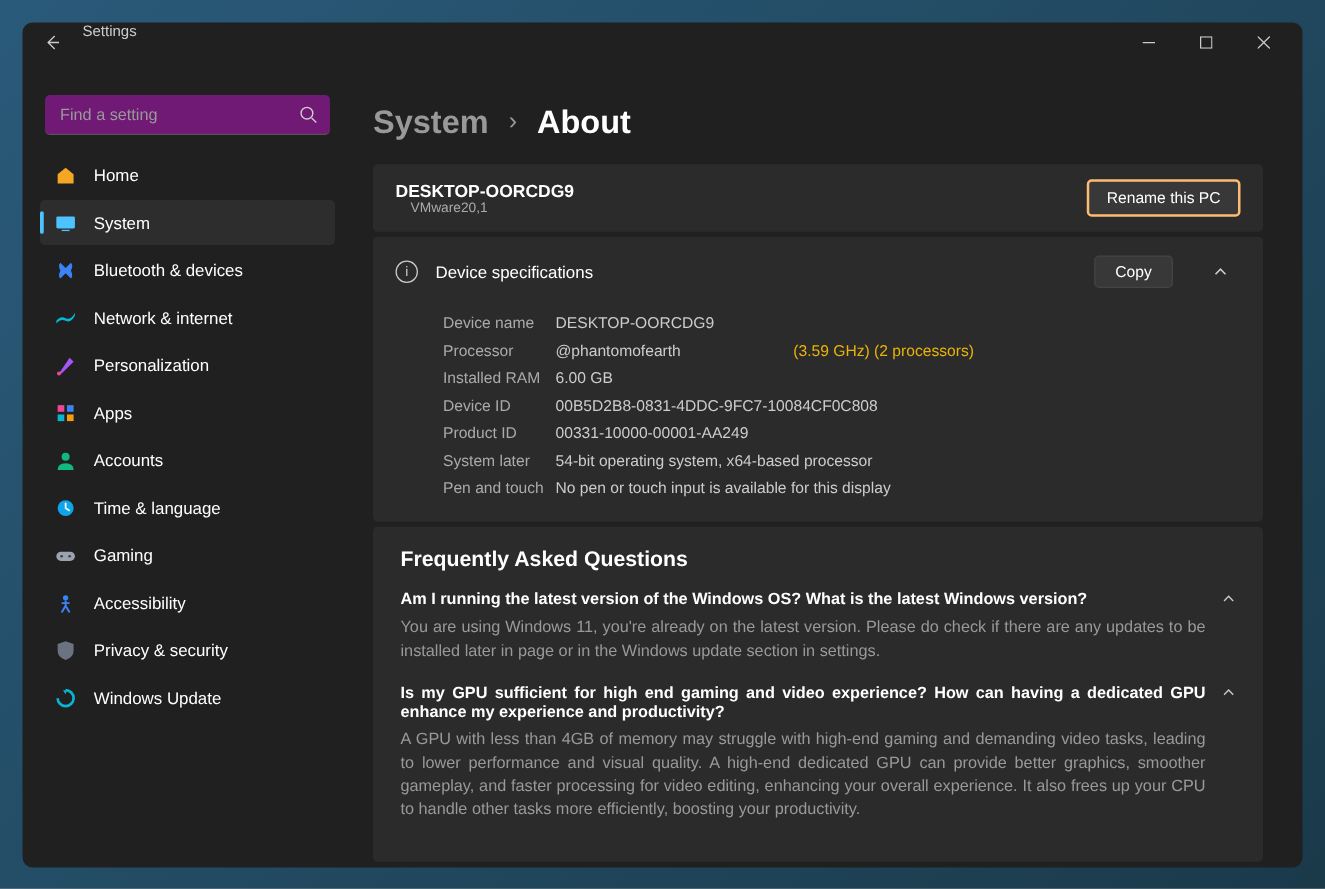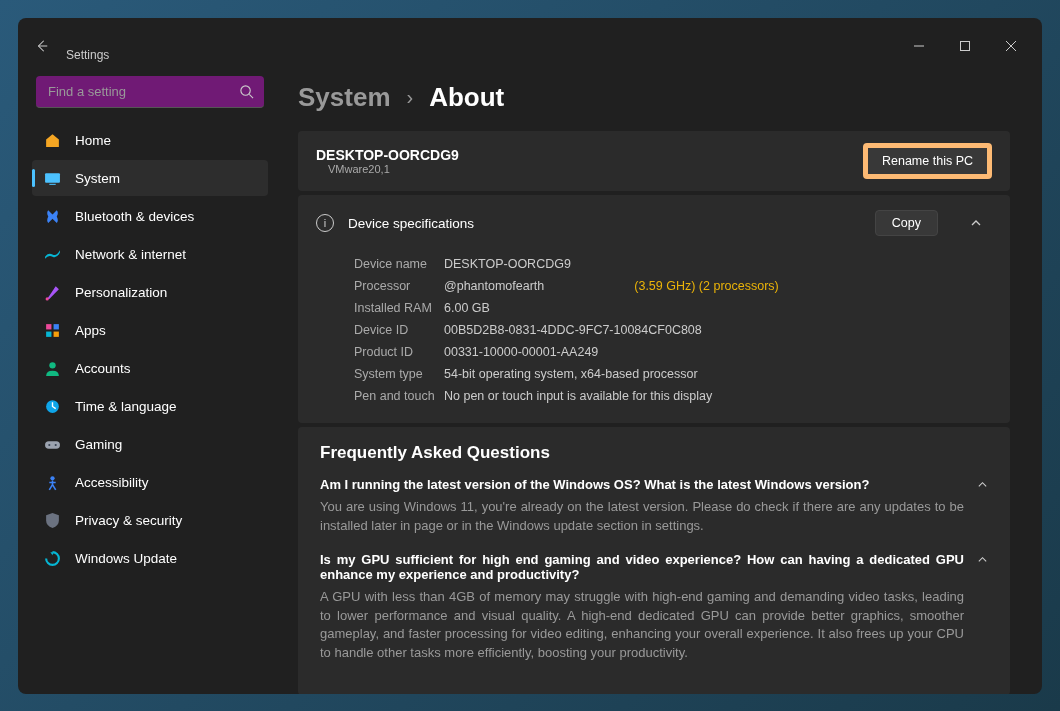"Settings" .titlebar { align-items: flex-end -> flex-start }
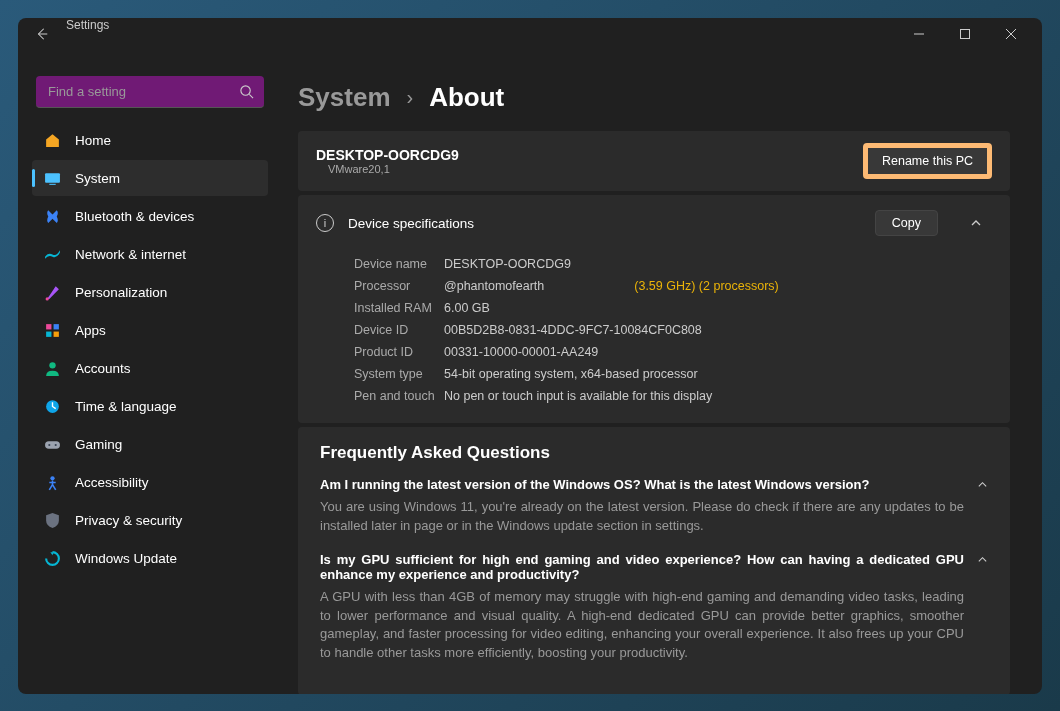"Rename this PC" .rename-btn { border: 5px solid #fdba74 -> 2px solid #fdba74 }
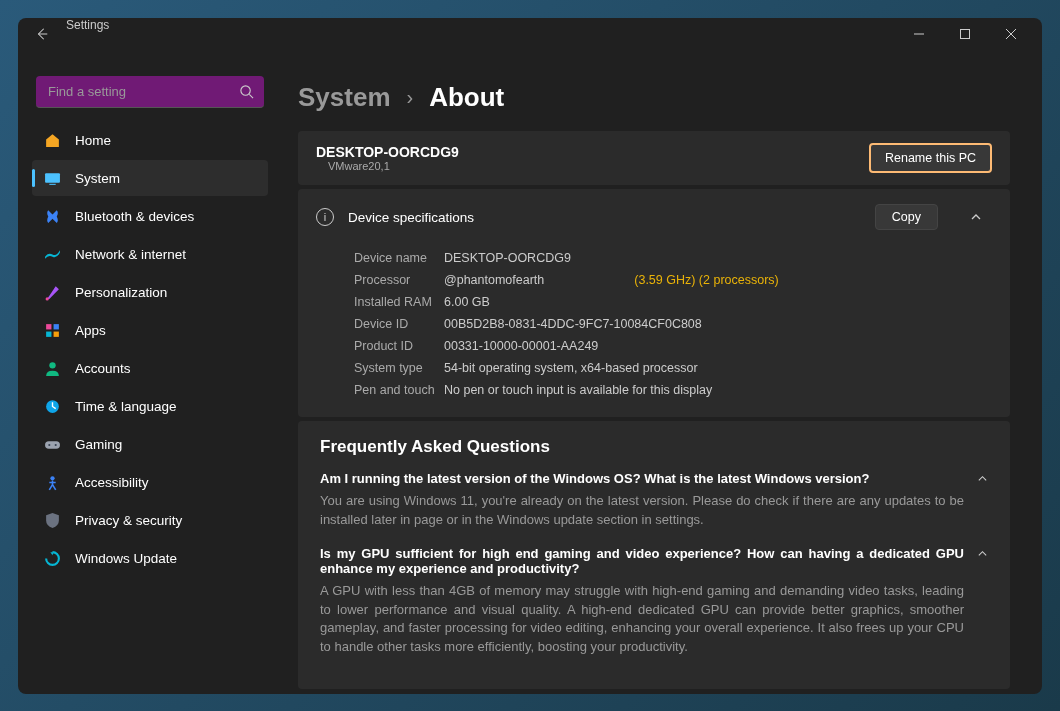"System type" span.spec-key { text: type -> later }
